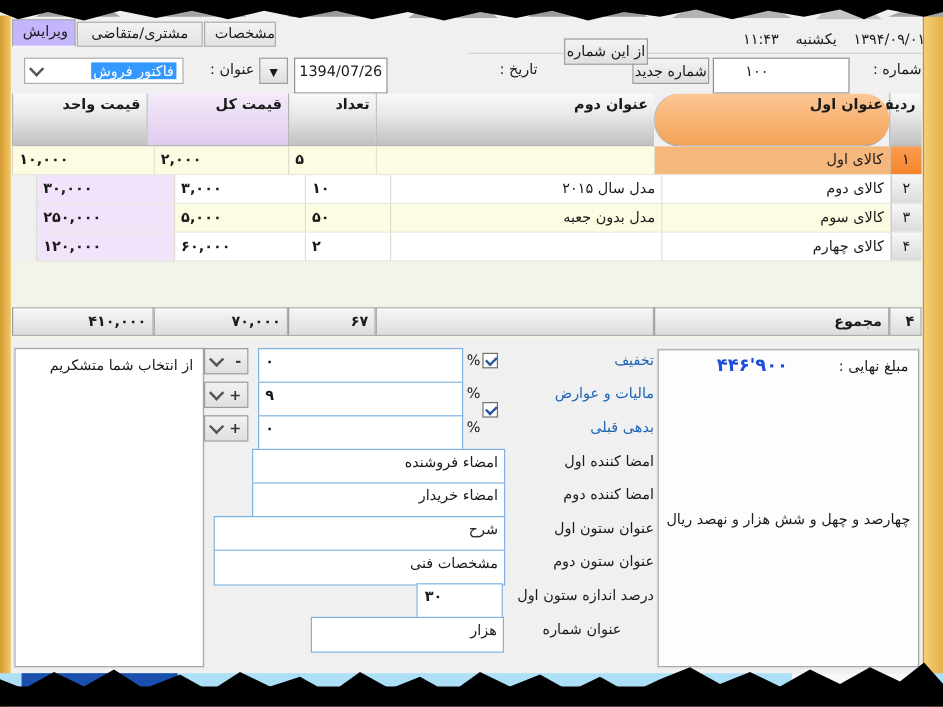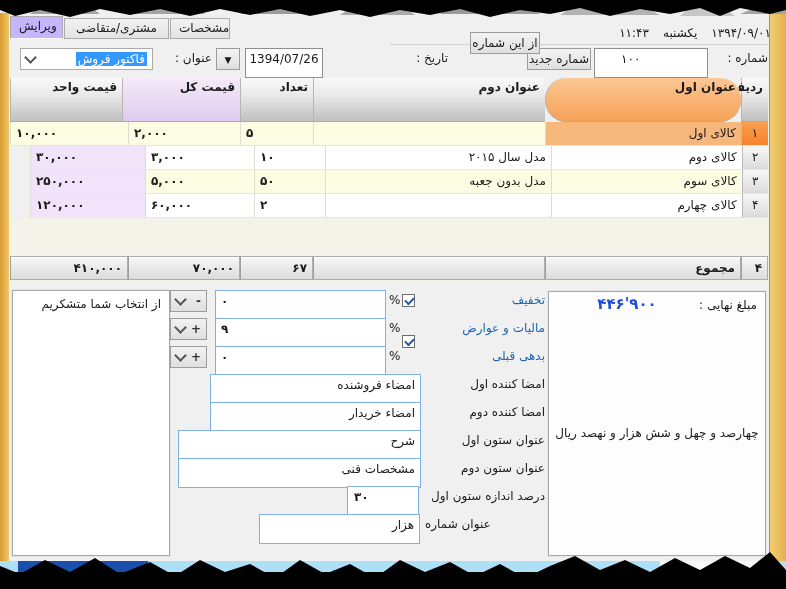"عنوان شماره" div.abs { text-align: left -> center }
